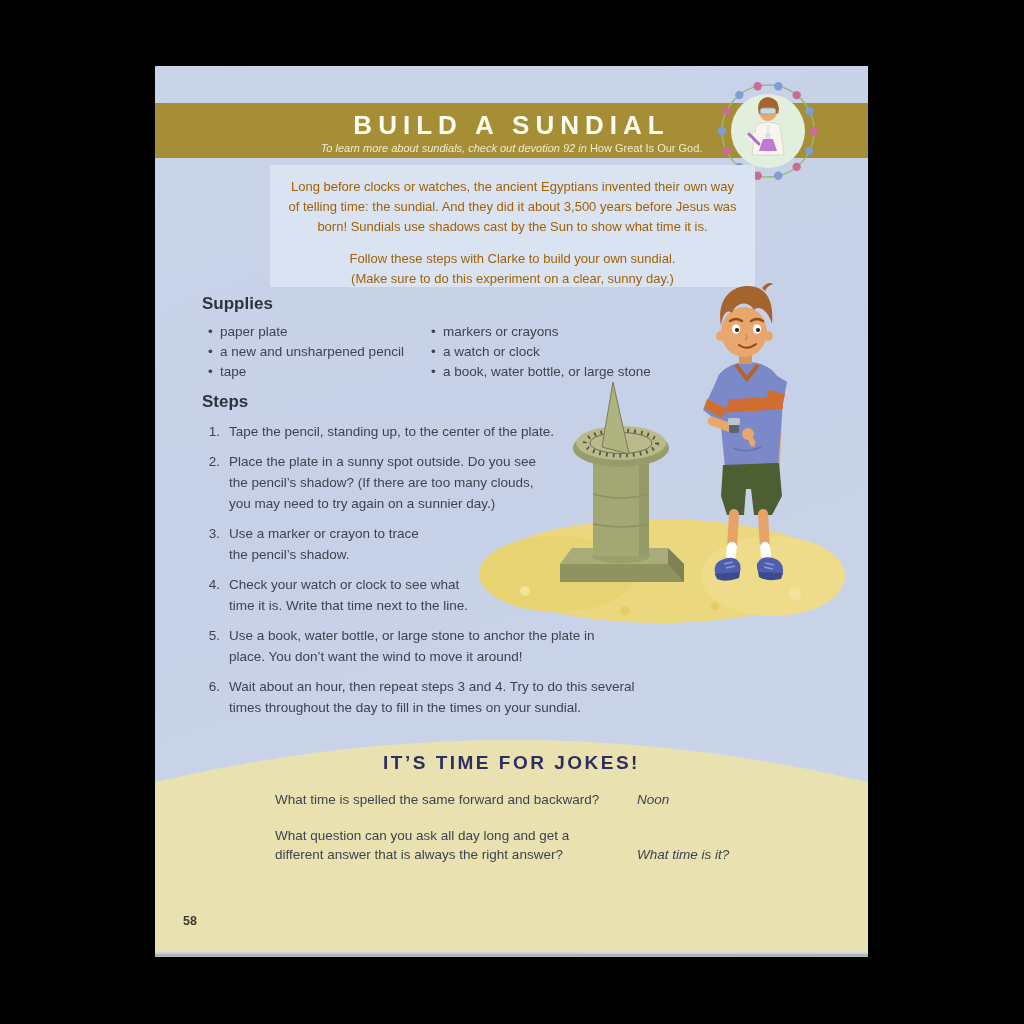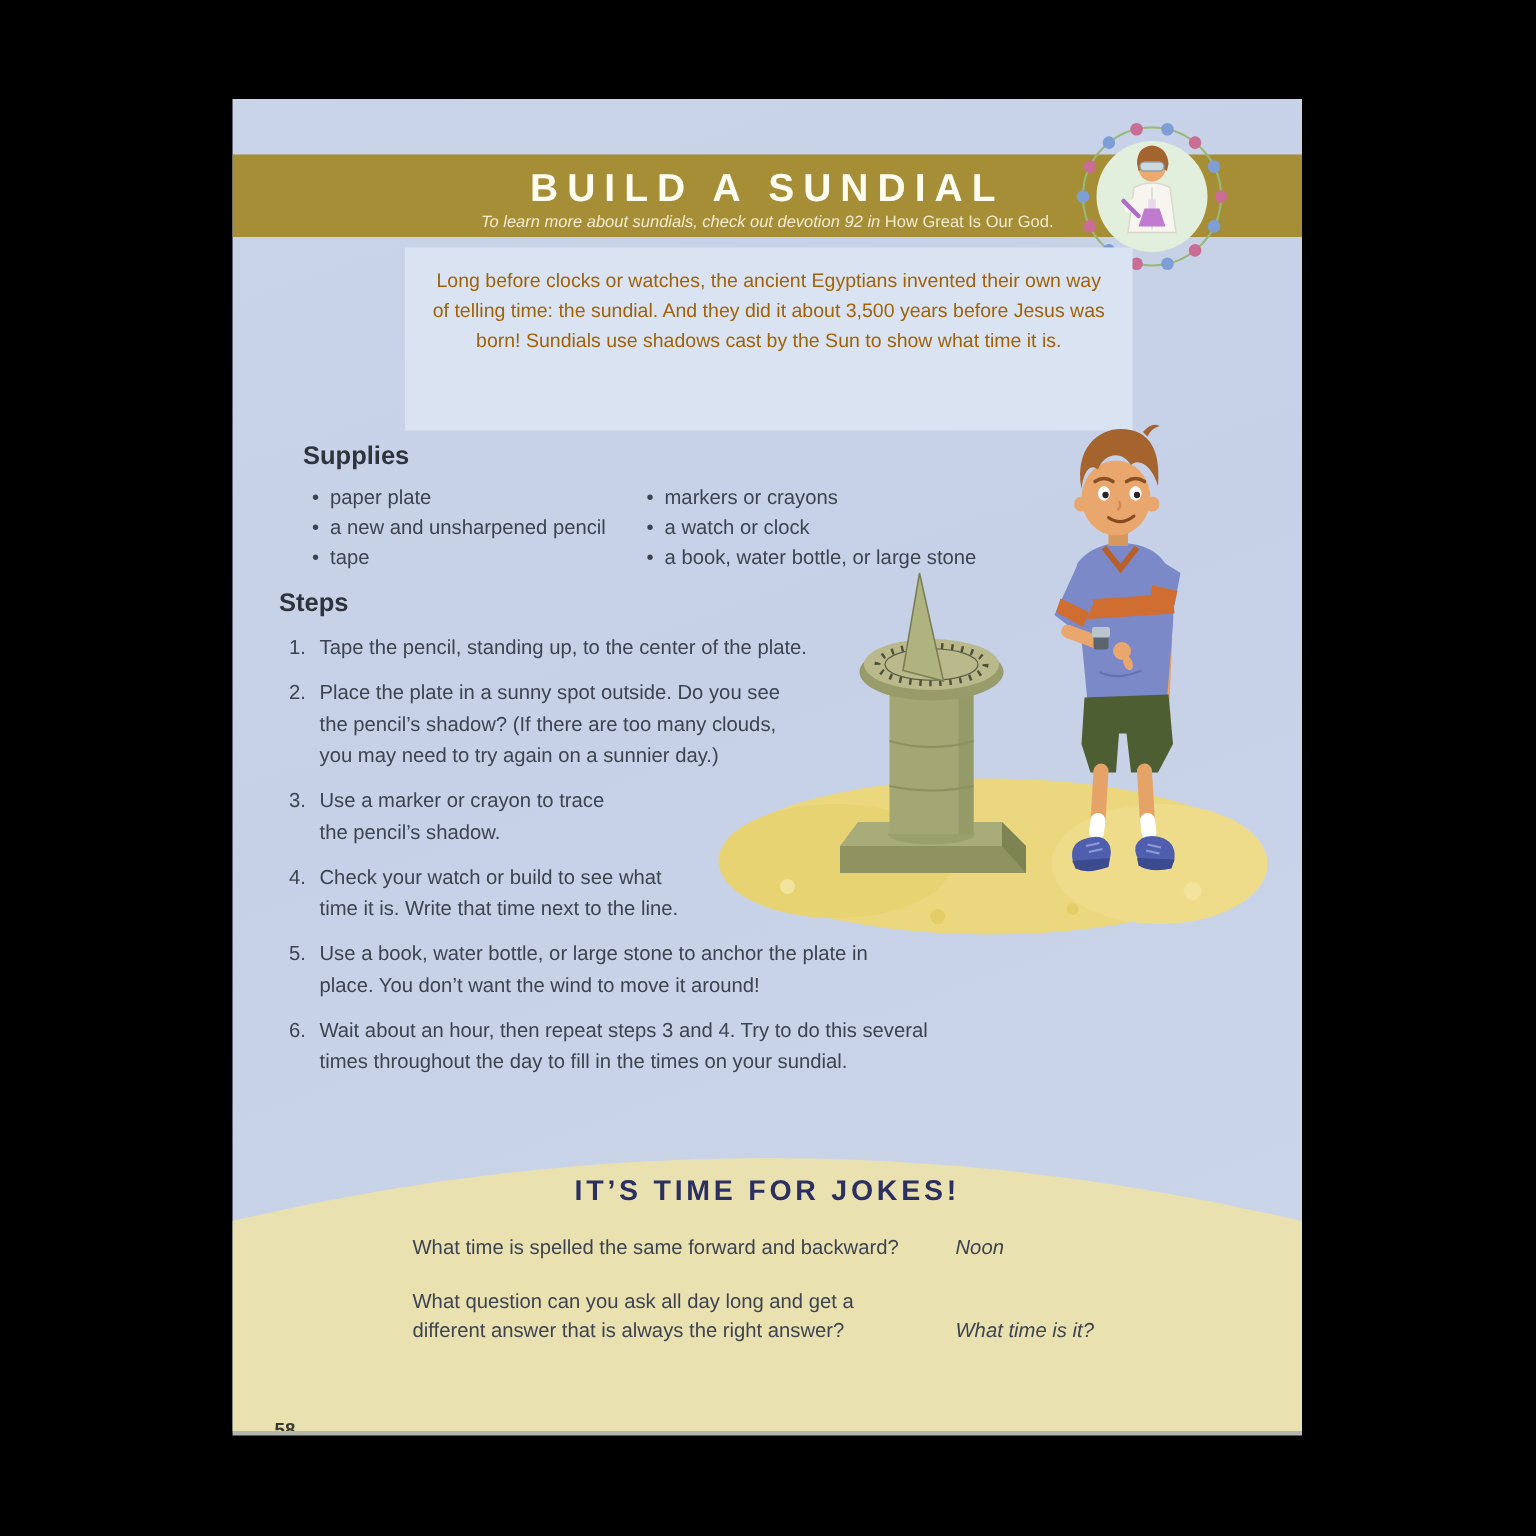"Follow these steps with Clarke" p { html: none -> <p>Follow these steps with Clarke to build your own sundial. (Make sure to do this experiment on a clear, sunny day.)</p> }
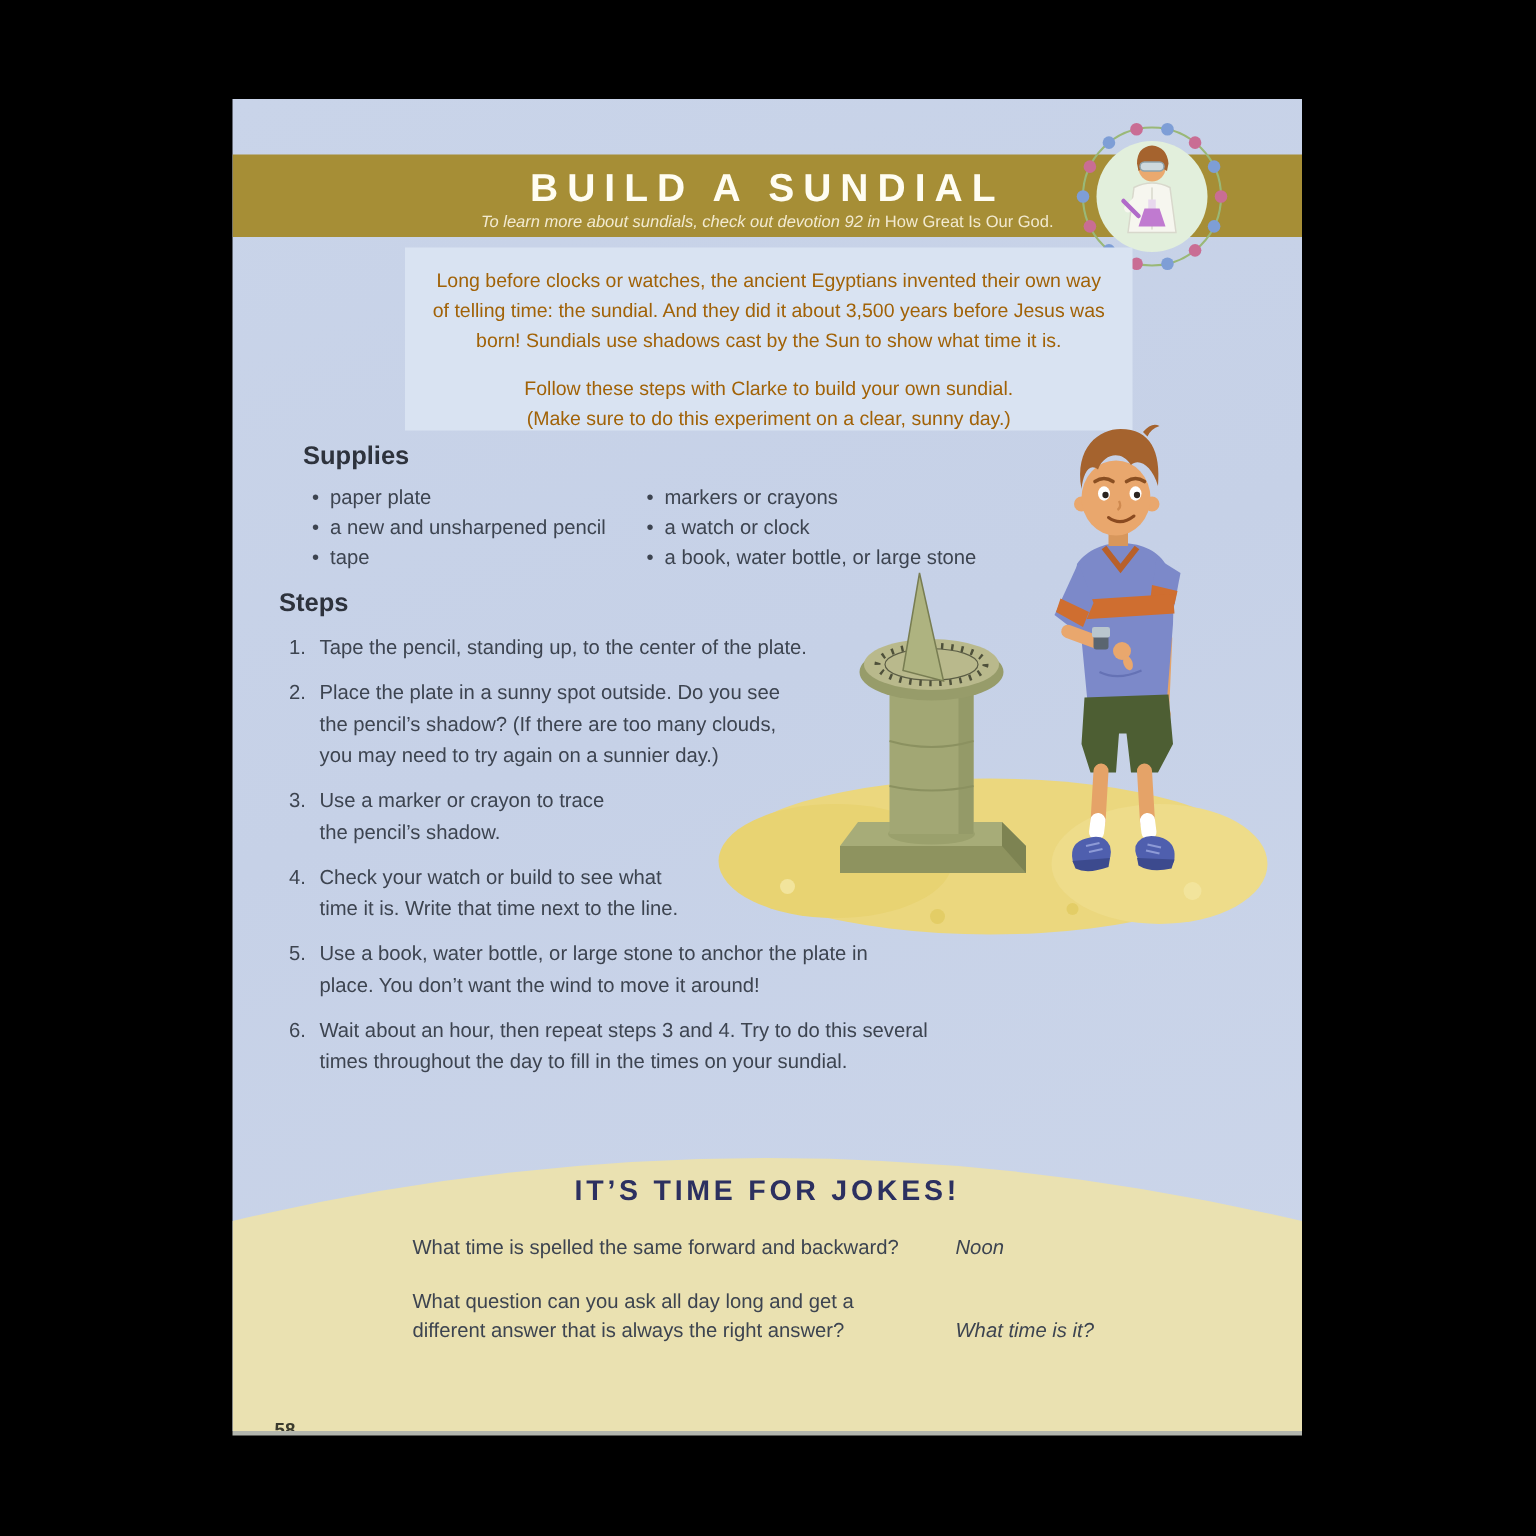"Steps" .steps { left: 31px -> 47px }
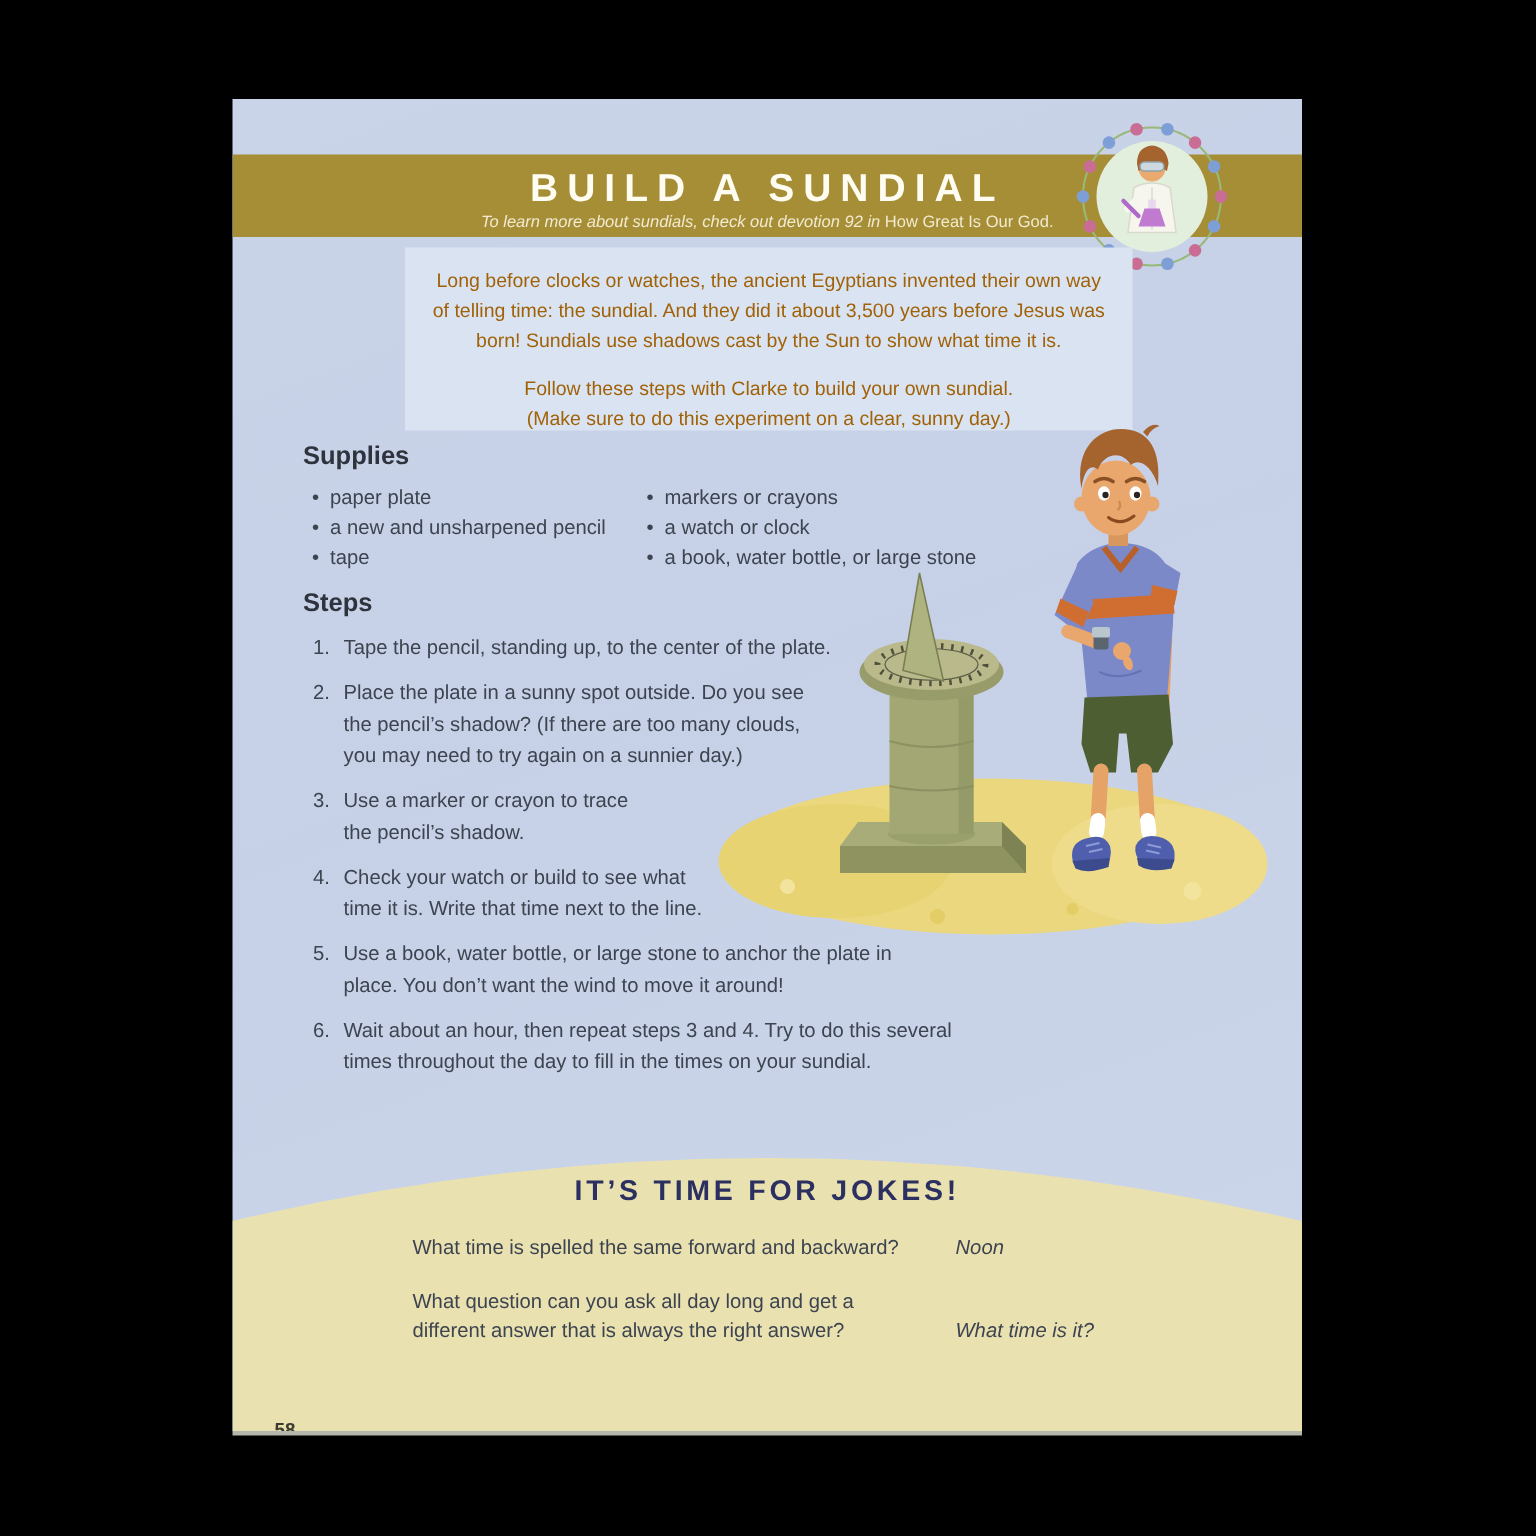"Check your watch or build" span.step-text { text: build -> clock }
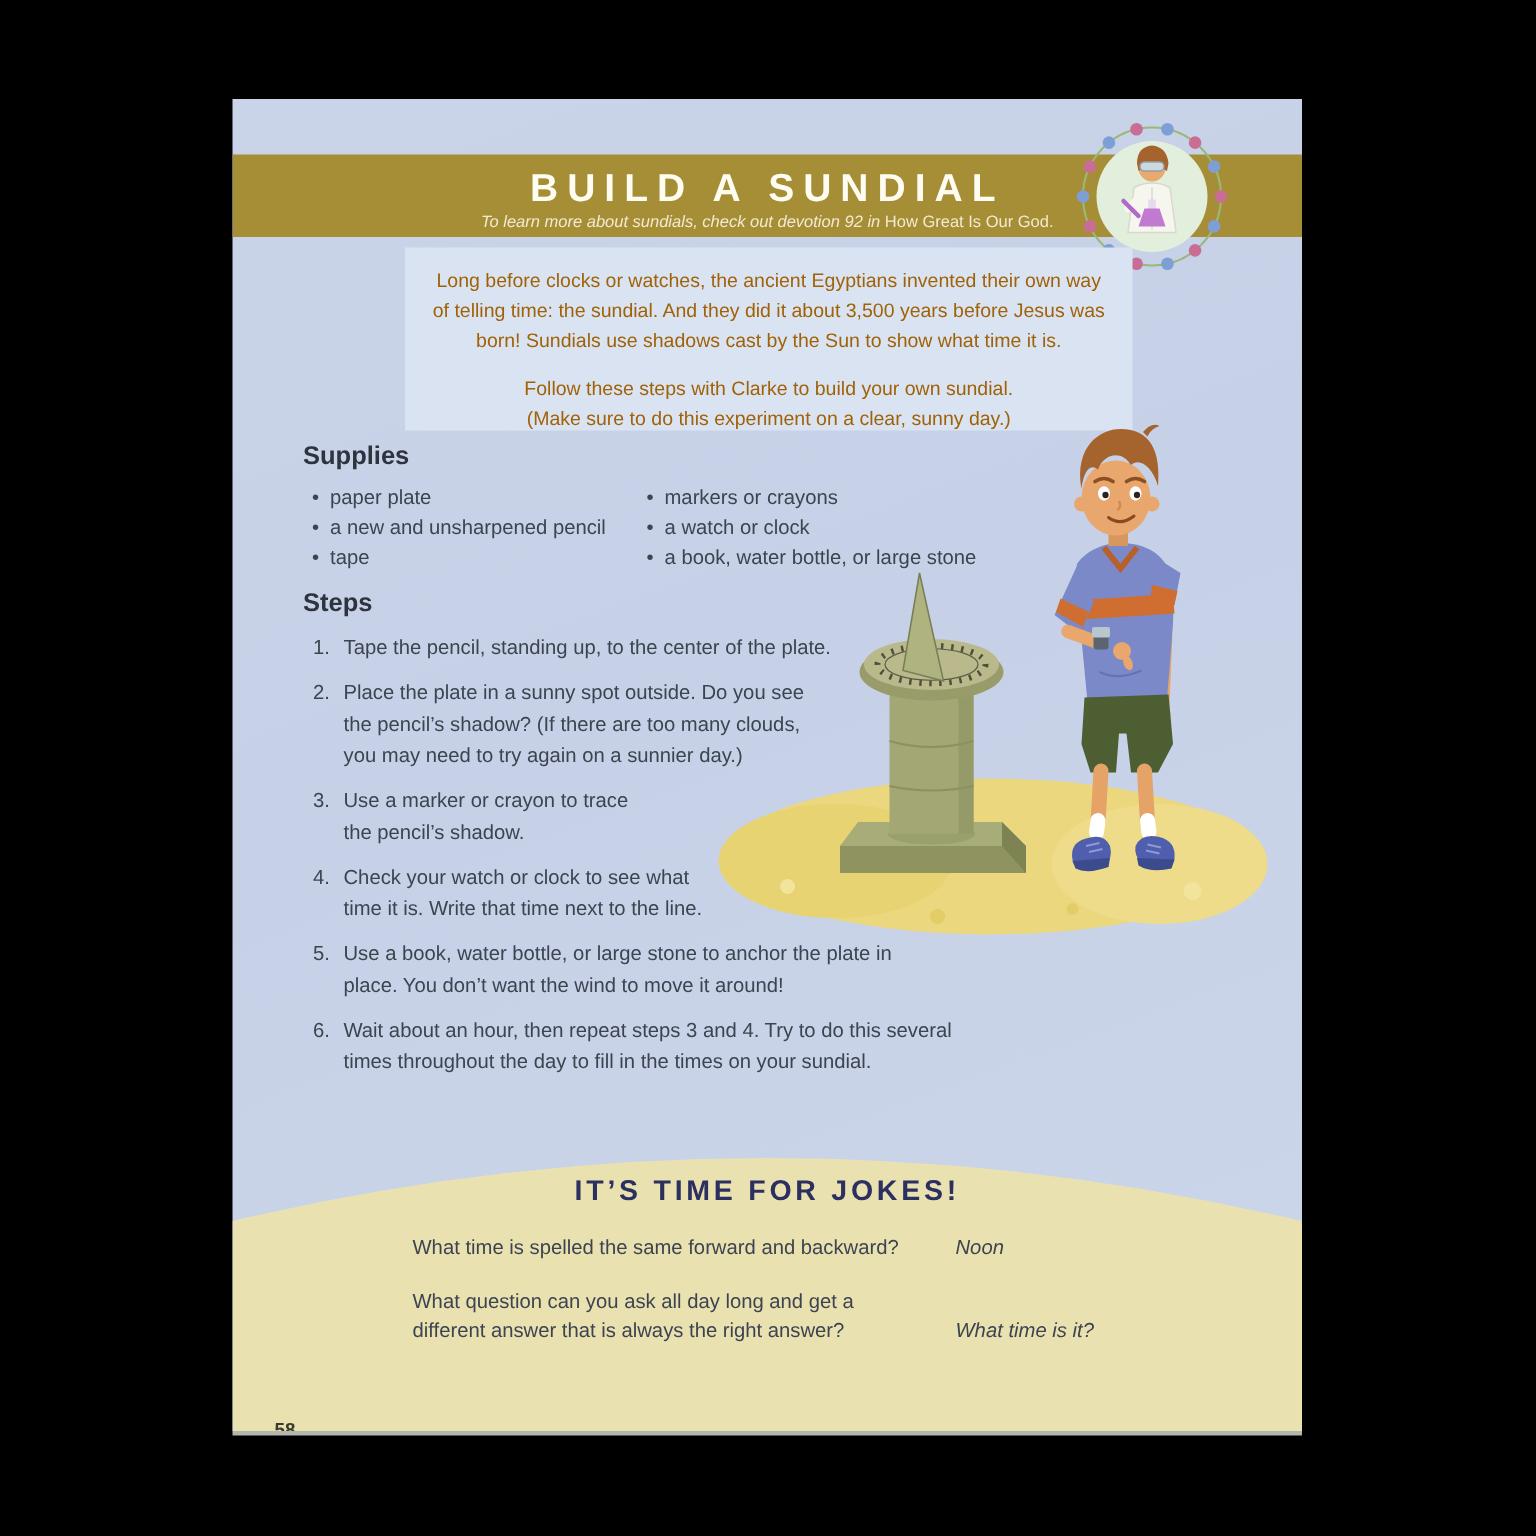"IT’S TIME FOR JOKES!" .jokes { top: 706px -> 674px }
